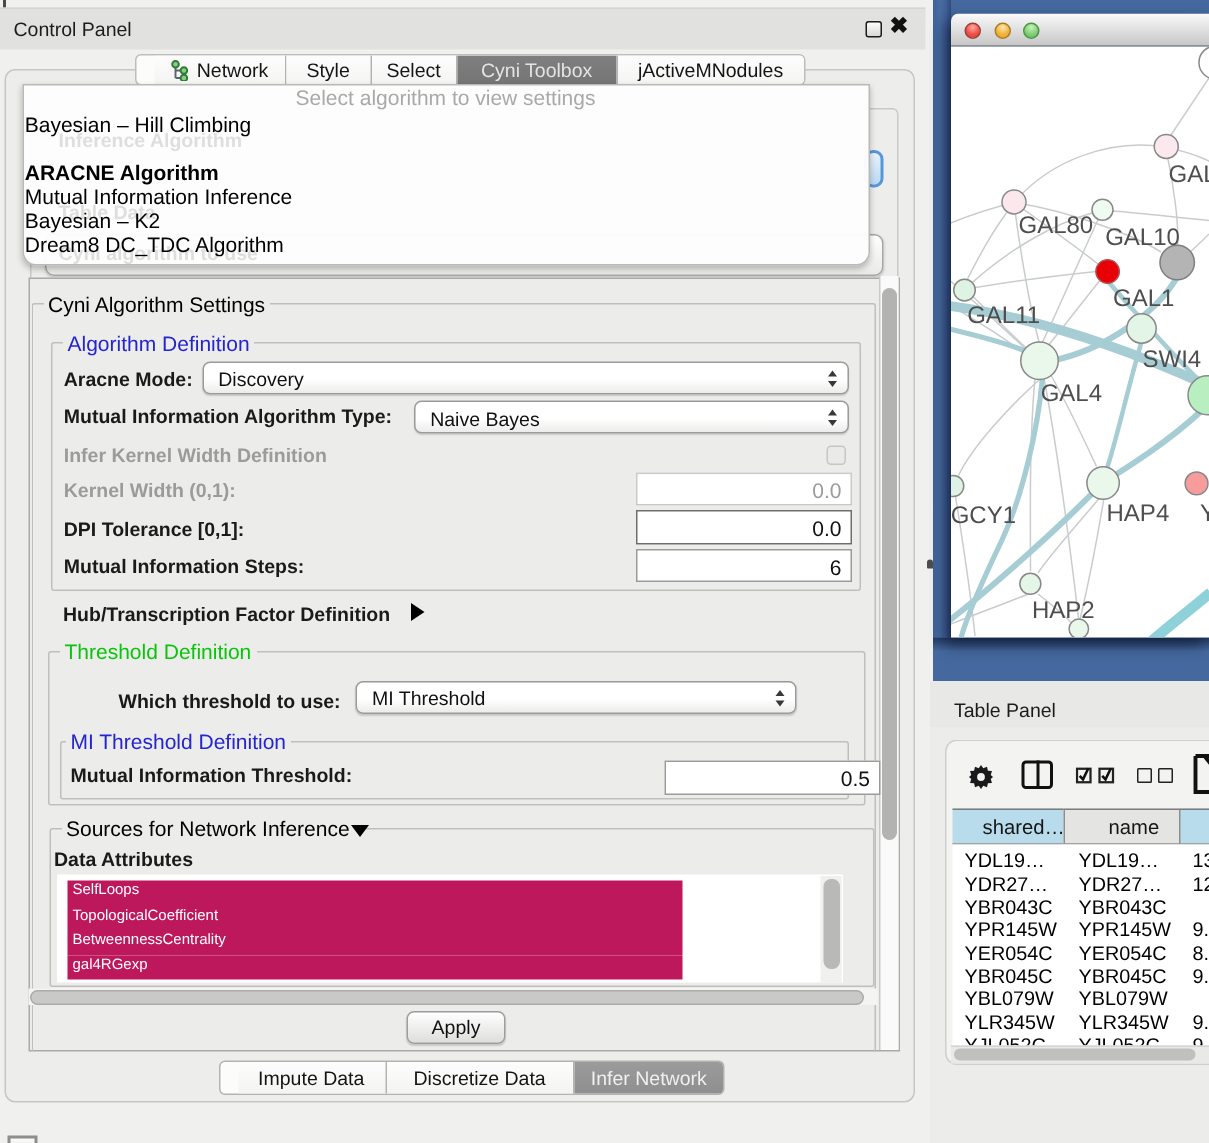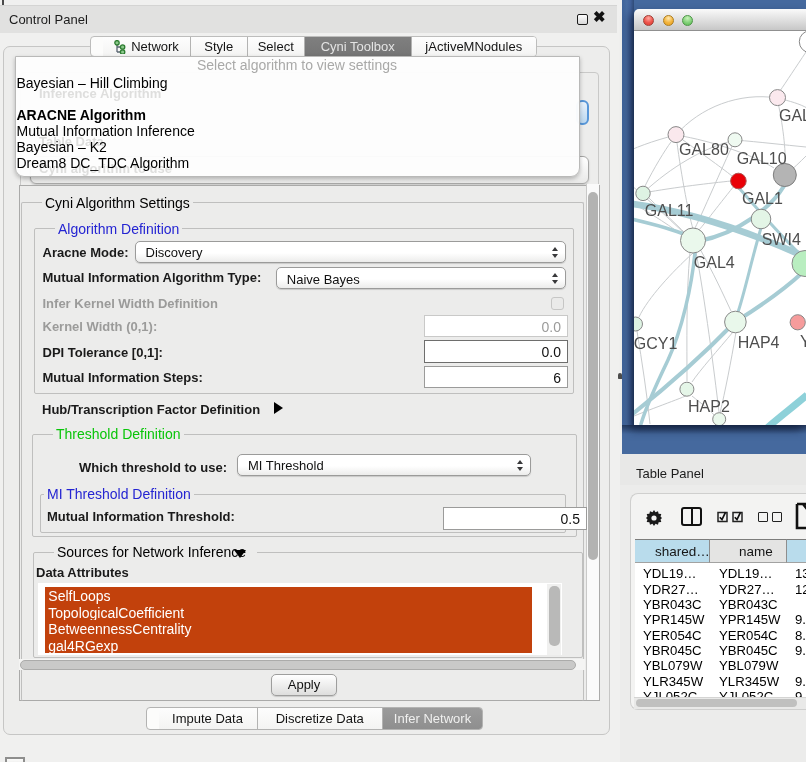"Cyni Algorithm Settings" fieldset legend { margin-left: 20px -> 7px }
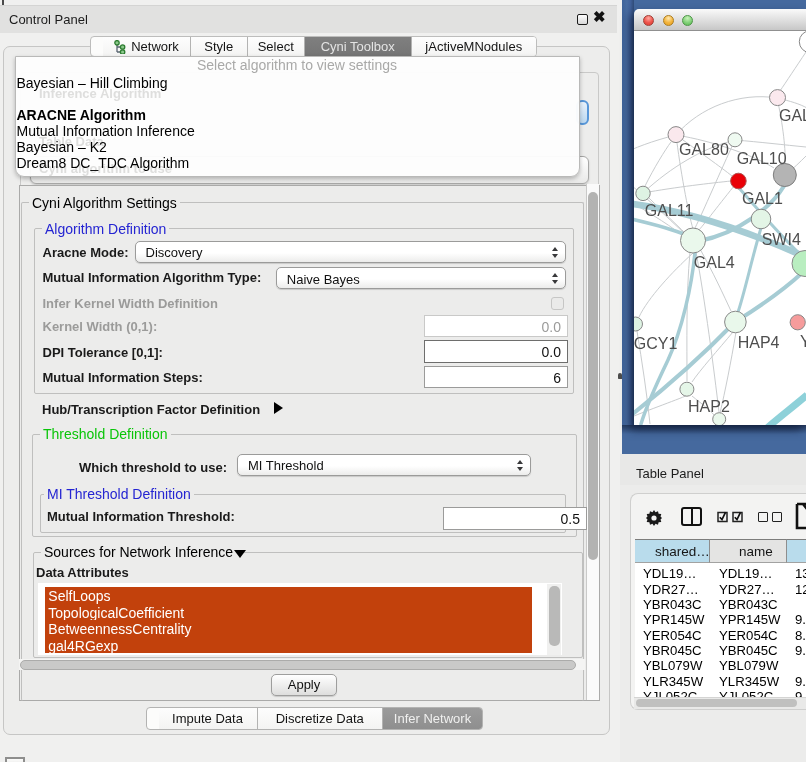"SelfLoops" .li { background: #c2410c -> #be185d; font-size: 14px -> 10px; width: 487px -> 410px }
